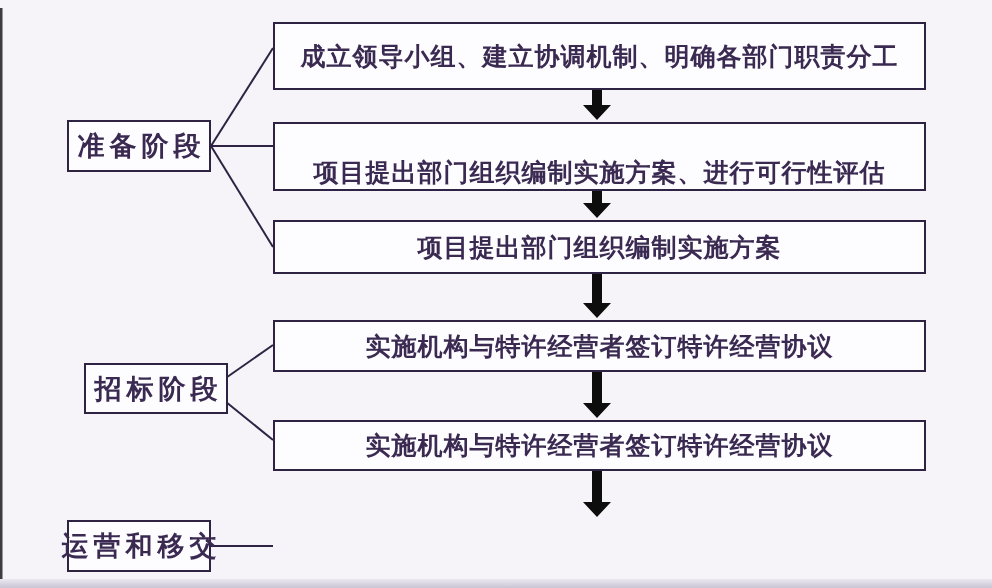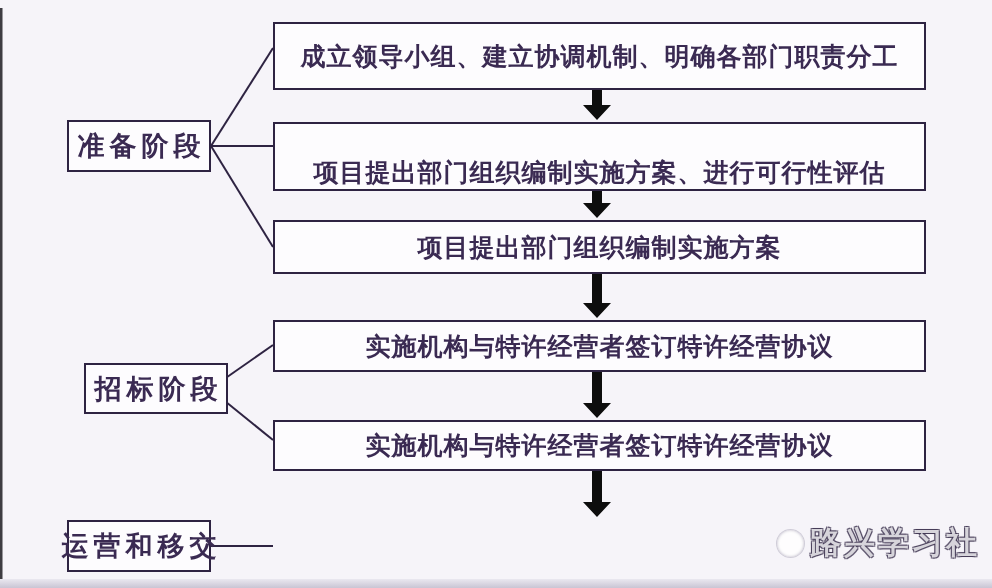"路兴学习社" div.watermark { html: <div> <span></span> <span>路兴学习社</span> </div> -> none }
